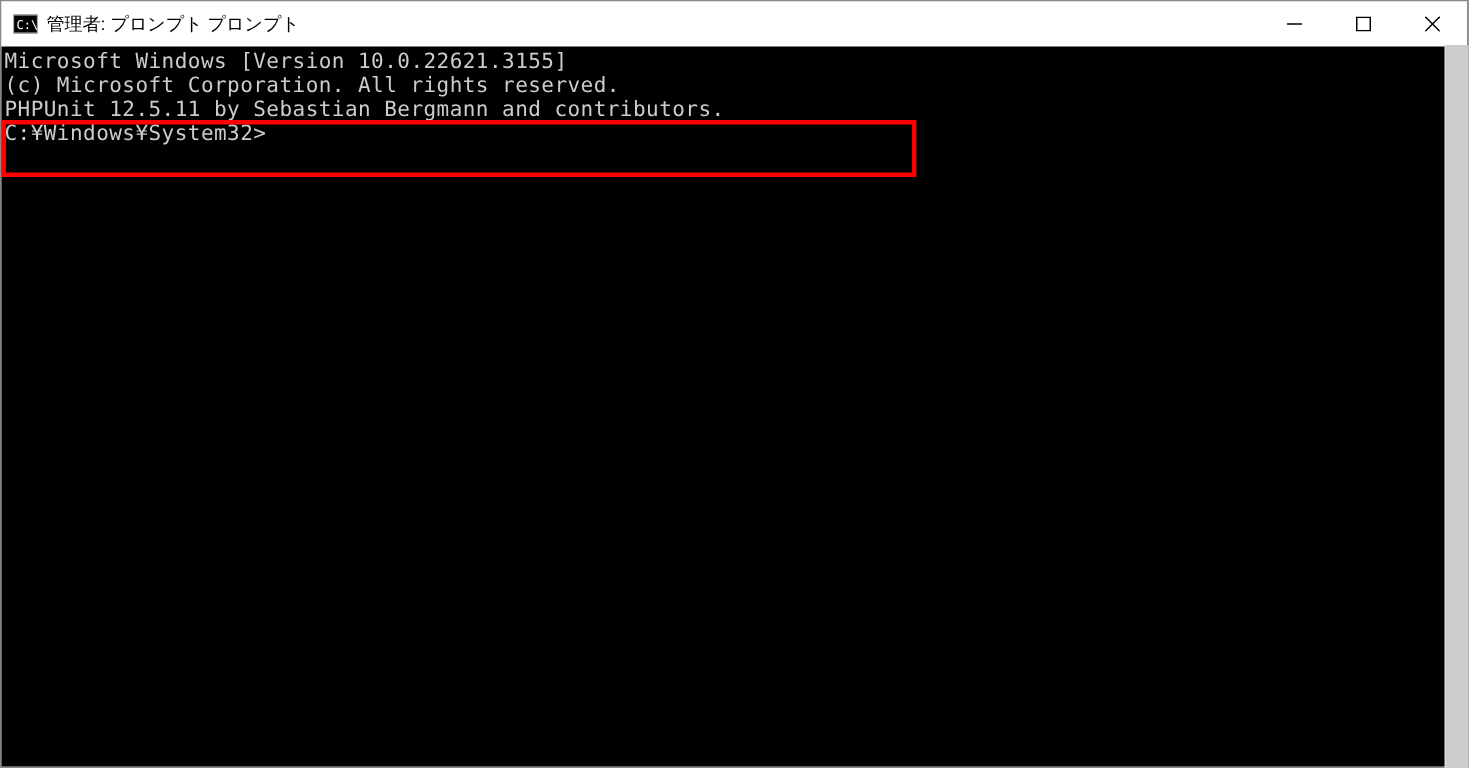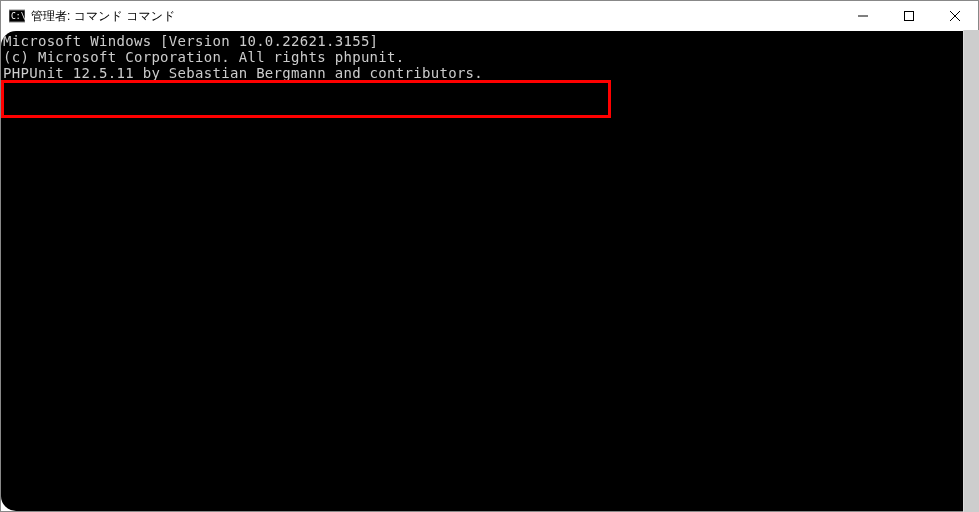"管理者: コマンド コマンド" span { text: コマンド コマンド -> プロンプト プロンプト }
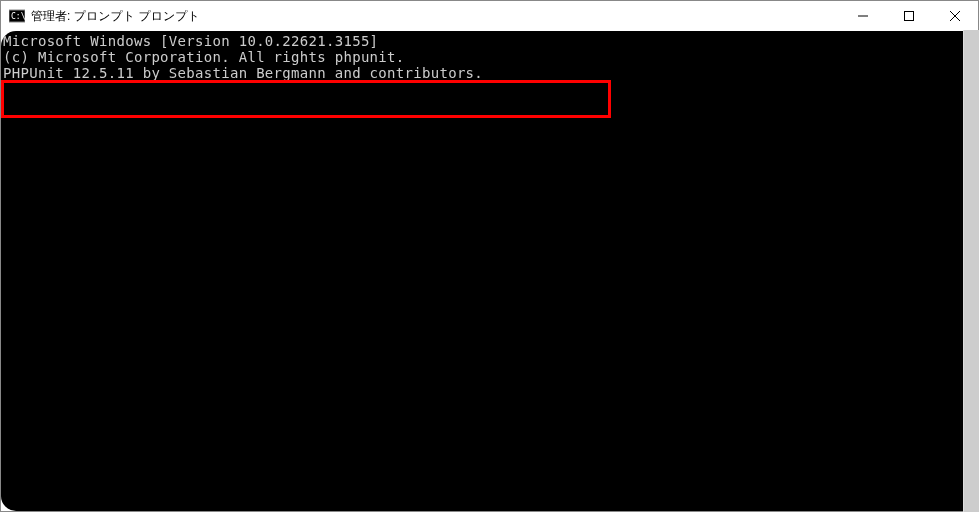"Microsoft Windows [Version" .terminal { border-radius: 15px -> none }
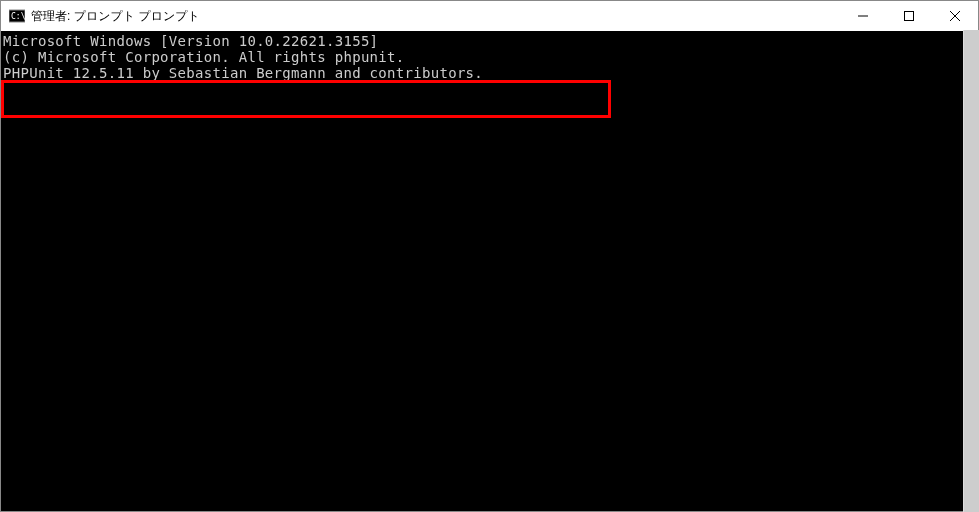"(c) Microsoft Corporation. All rights" div.terminal-line { text: phpunit -> reserved }
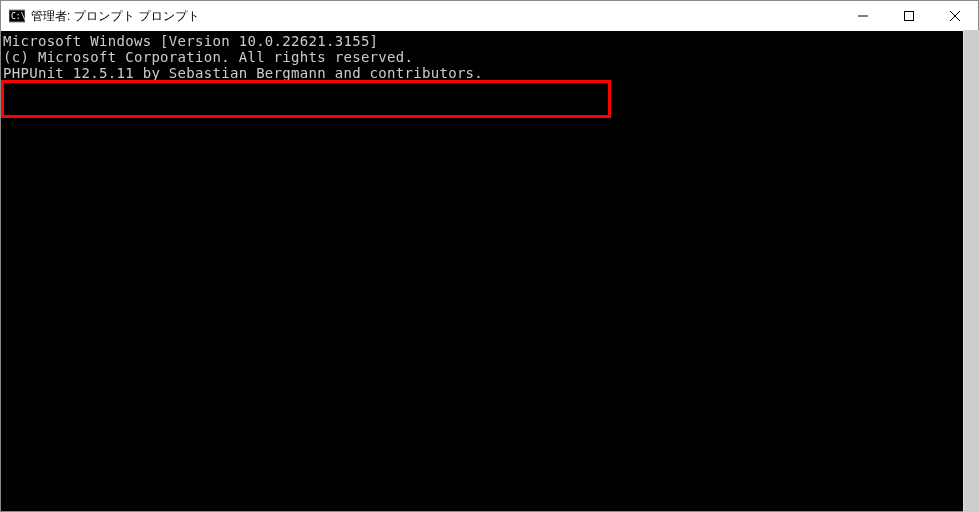"C:¥Windows¥System32>" div.terminal-line { html: none -> <div>C:¥Windows¥System32&gt;</div> }
